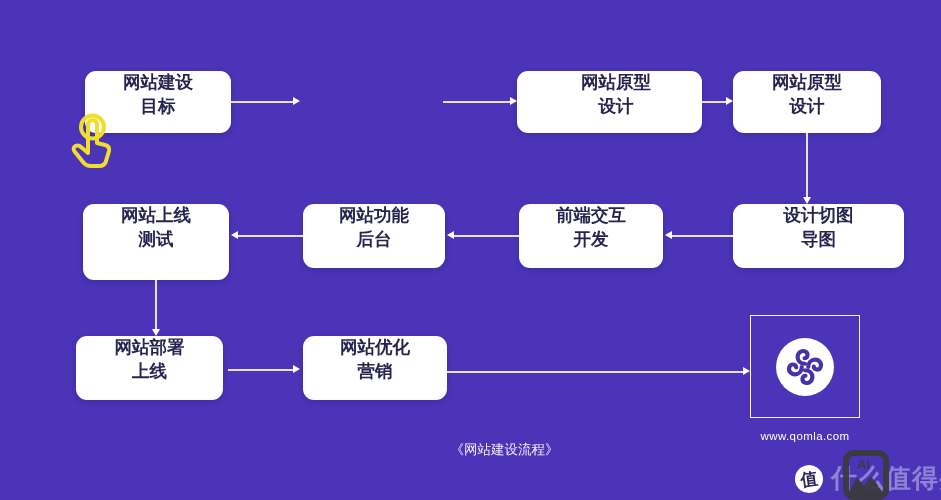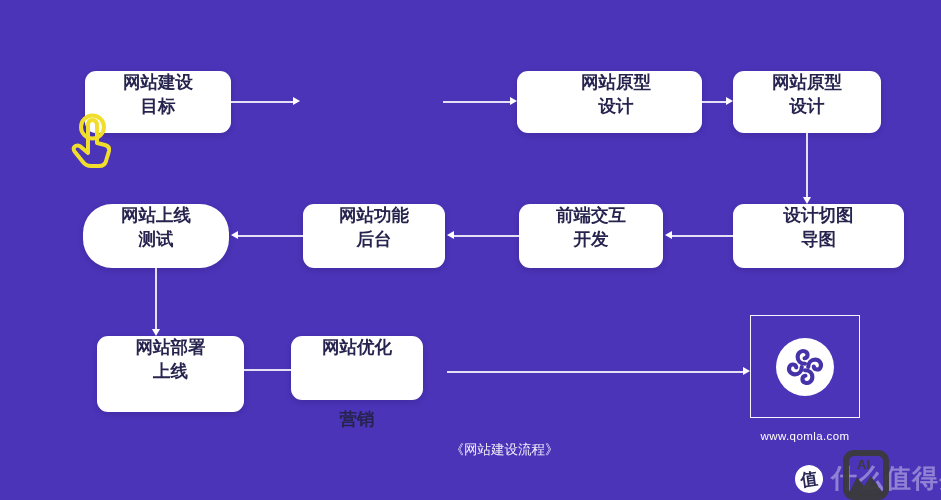"网站上线" #node-test { border-radius: 29px -> none; height: 64px -> 76px }
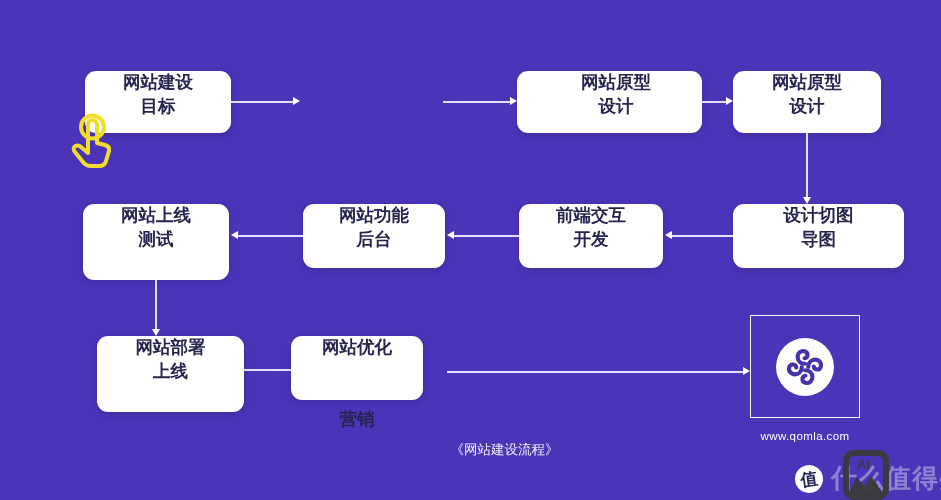"网站部署" #node-deploy { height: 76px -> 64px; left: 97px -> 76px }
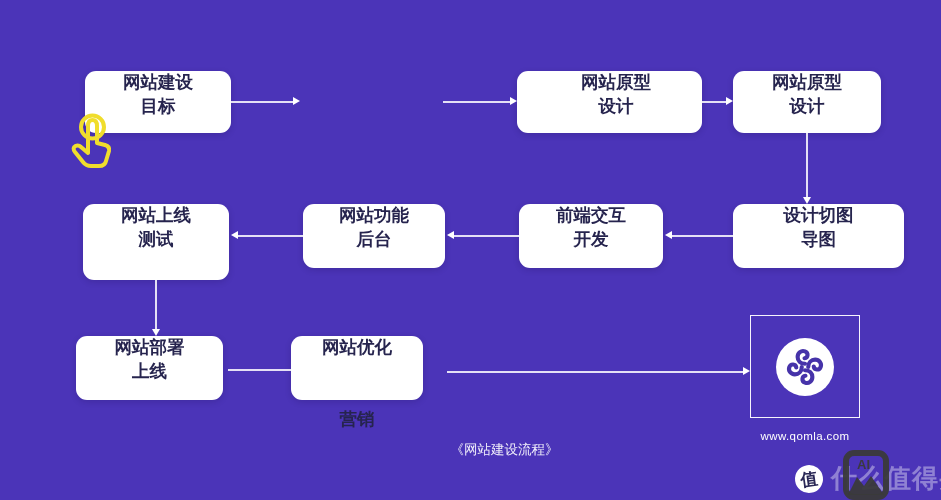"网站优化" #node-marketing { gap: 48px -> none; left: 291px -> 303px; width: 132px -> 144px }
